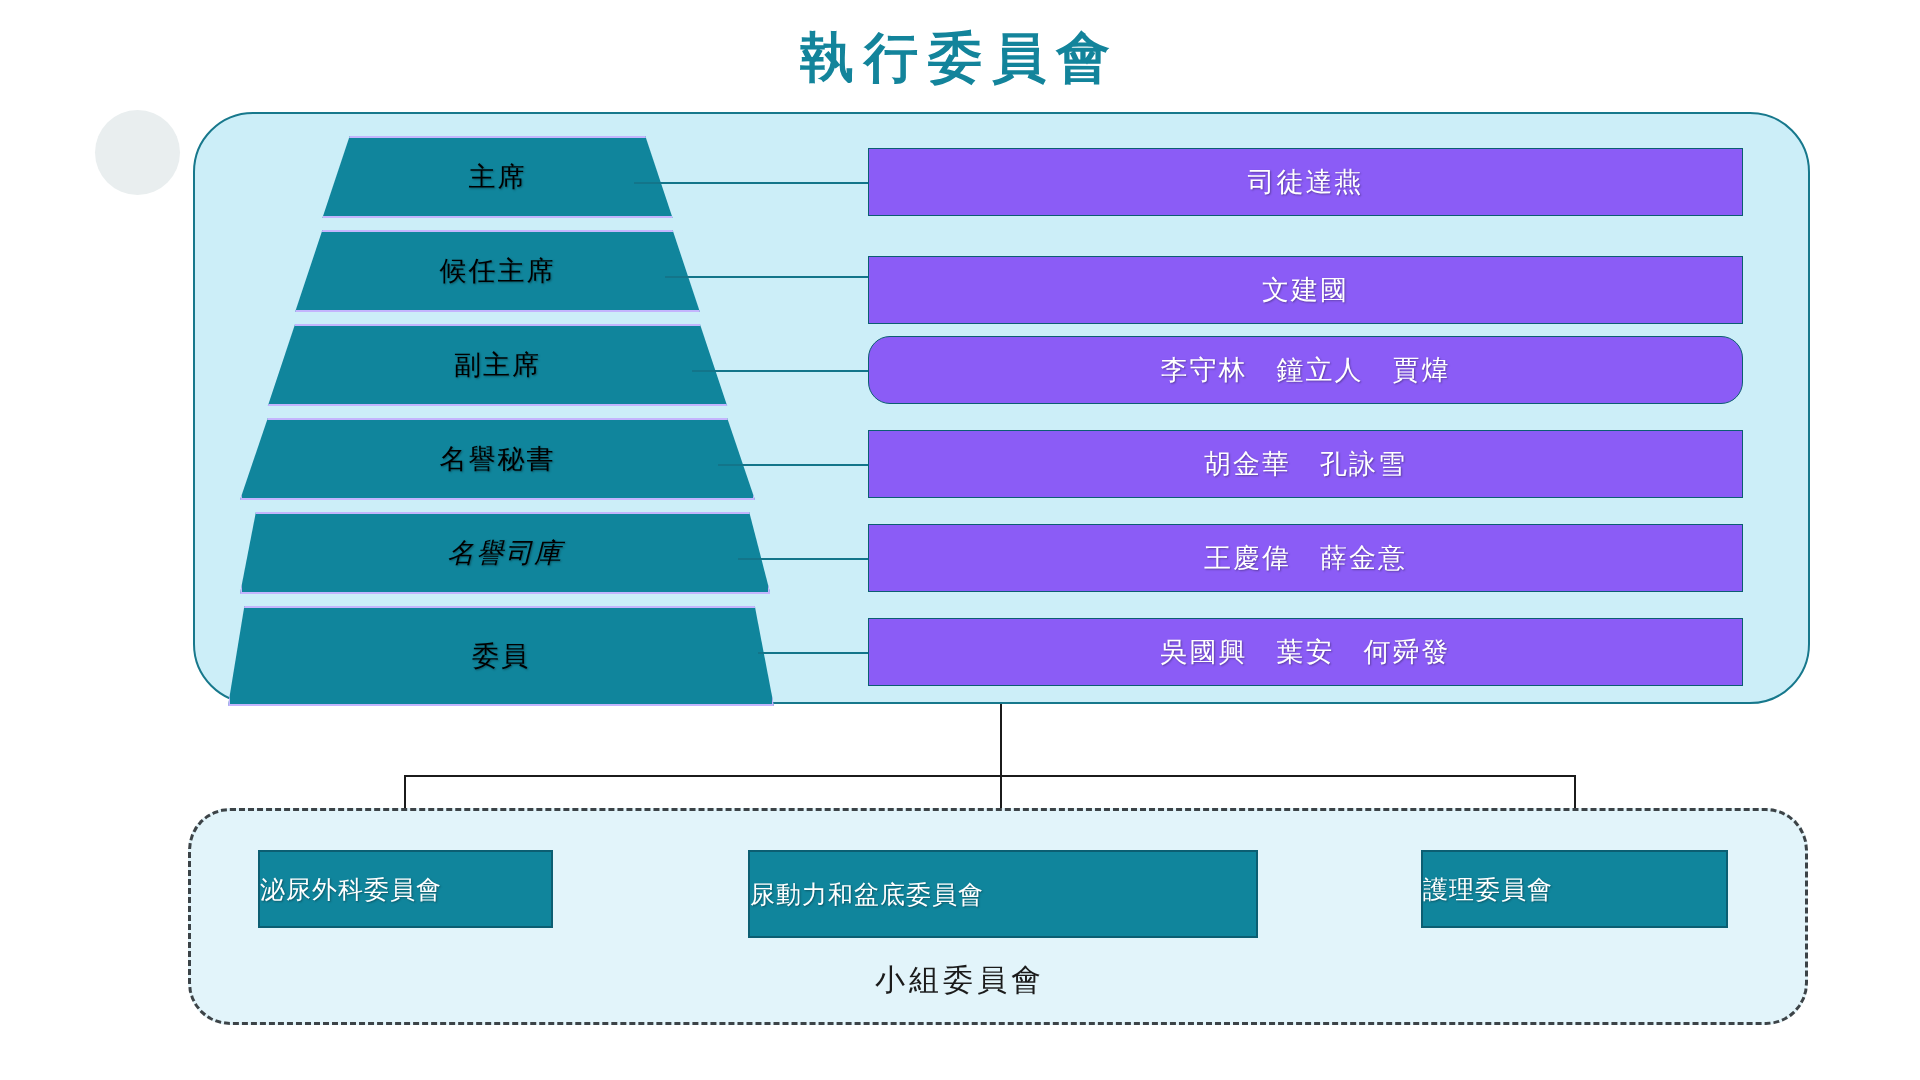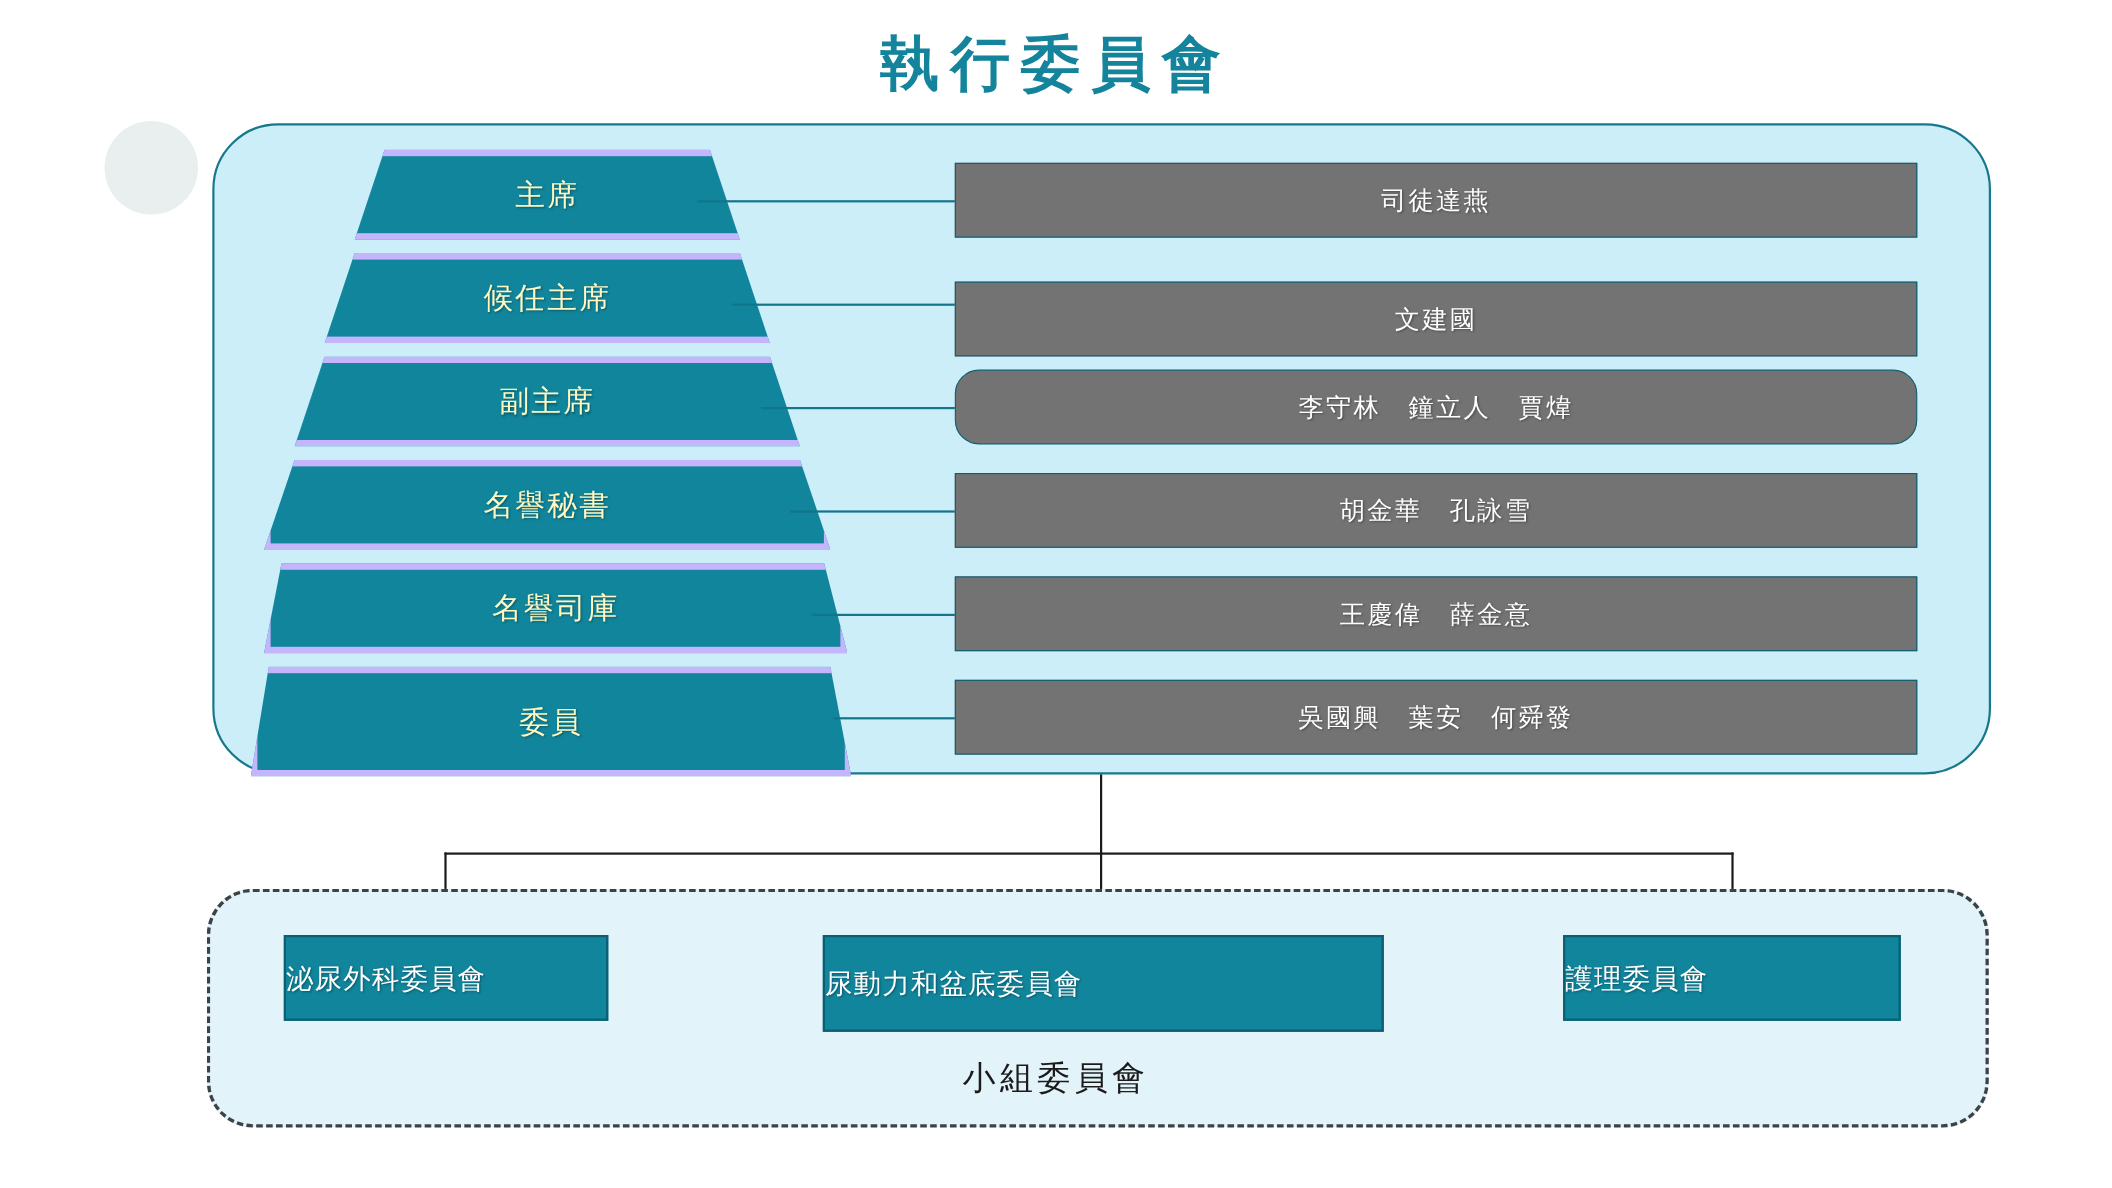"主席" .pyr-row { border: 6px solid #c4b5fd -> 2px solid #c4b5fd; color: #fef9c3 -> #000000 }
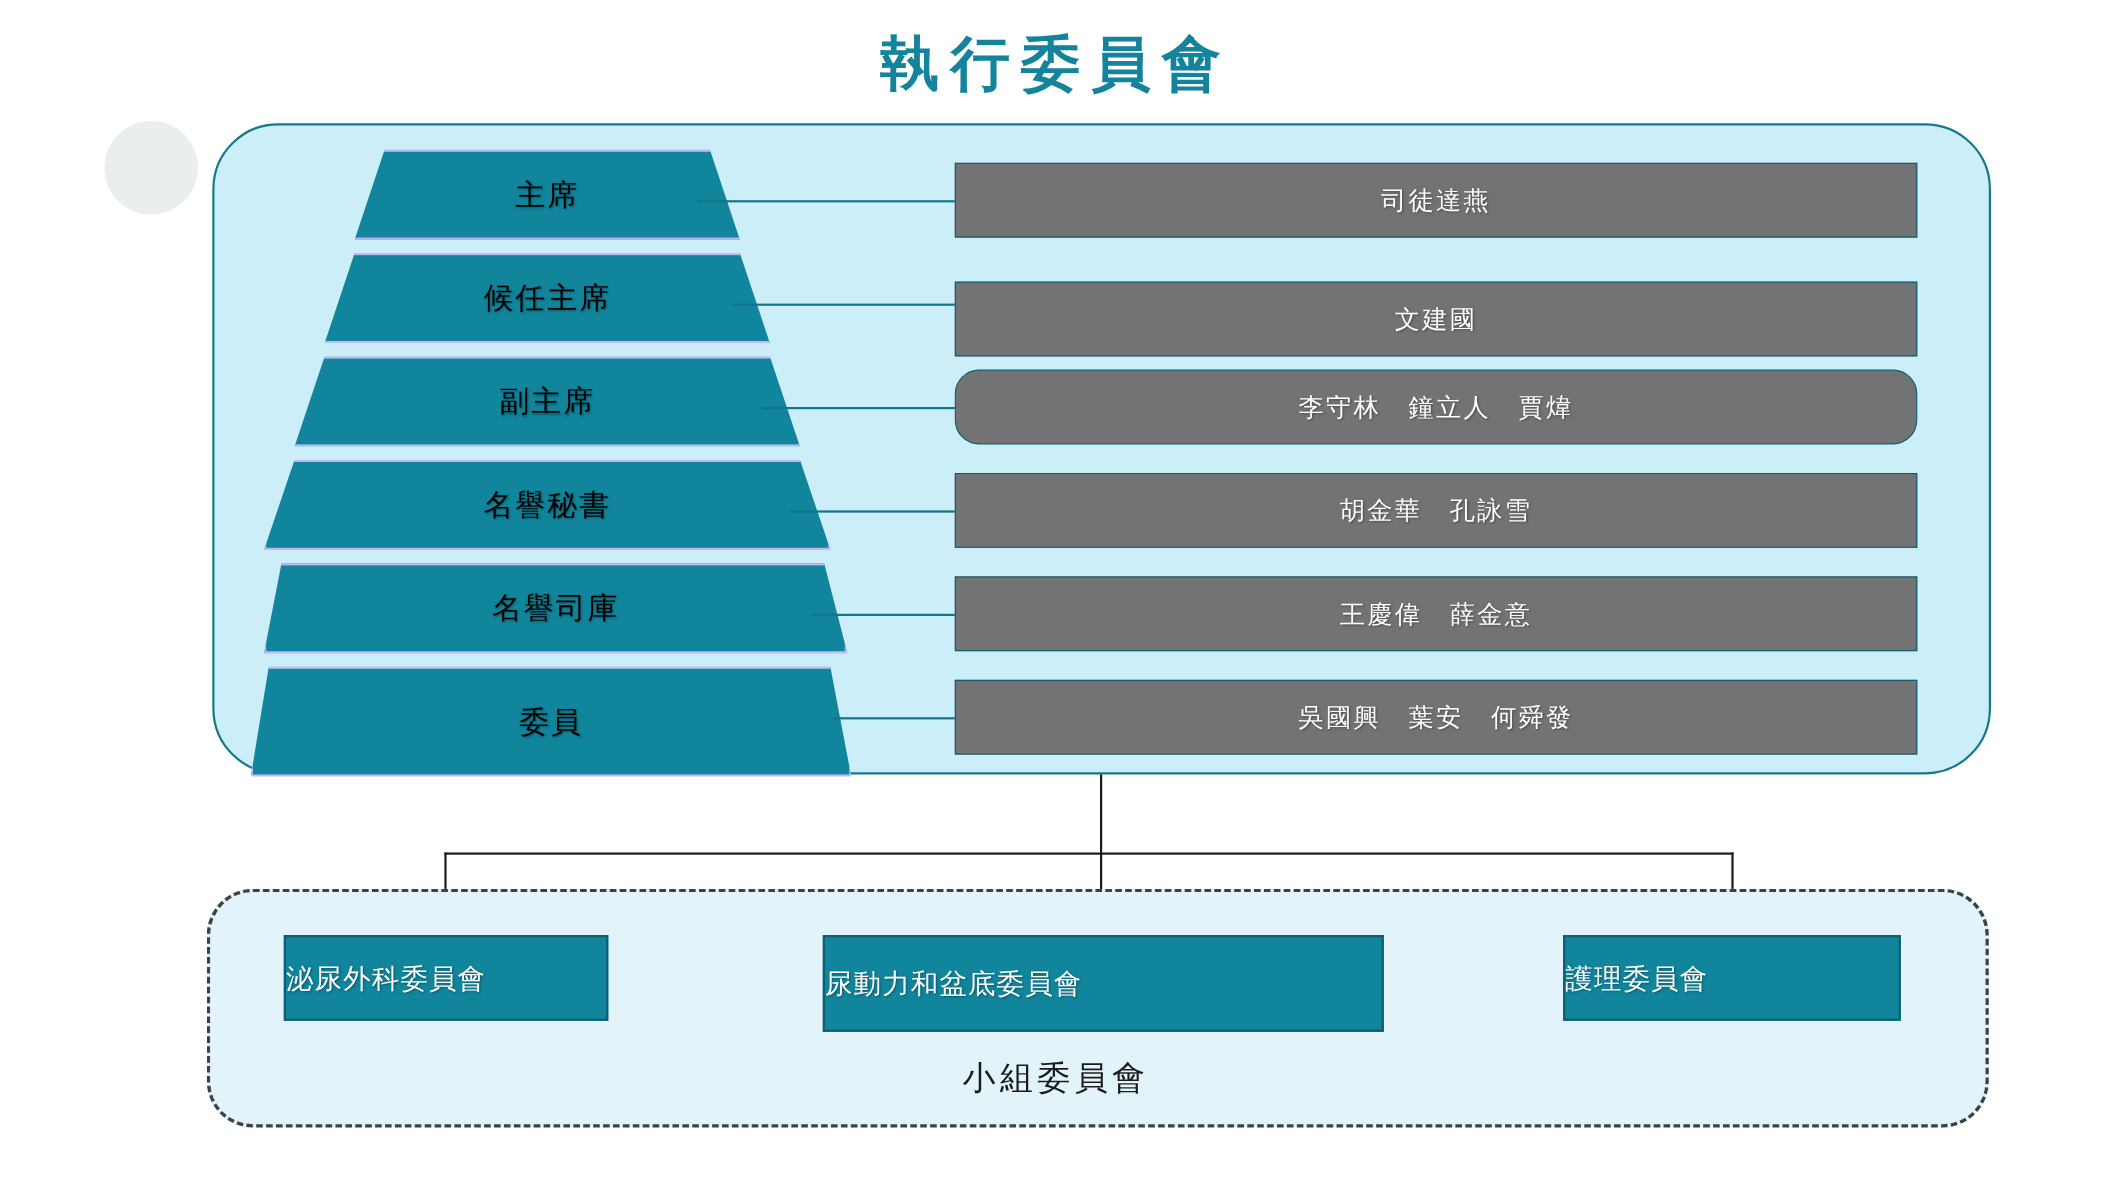"司徒達燕" .name-box { background: #737373 -> #8b5cf6; font-size: 23px -> 27px }
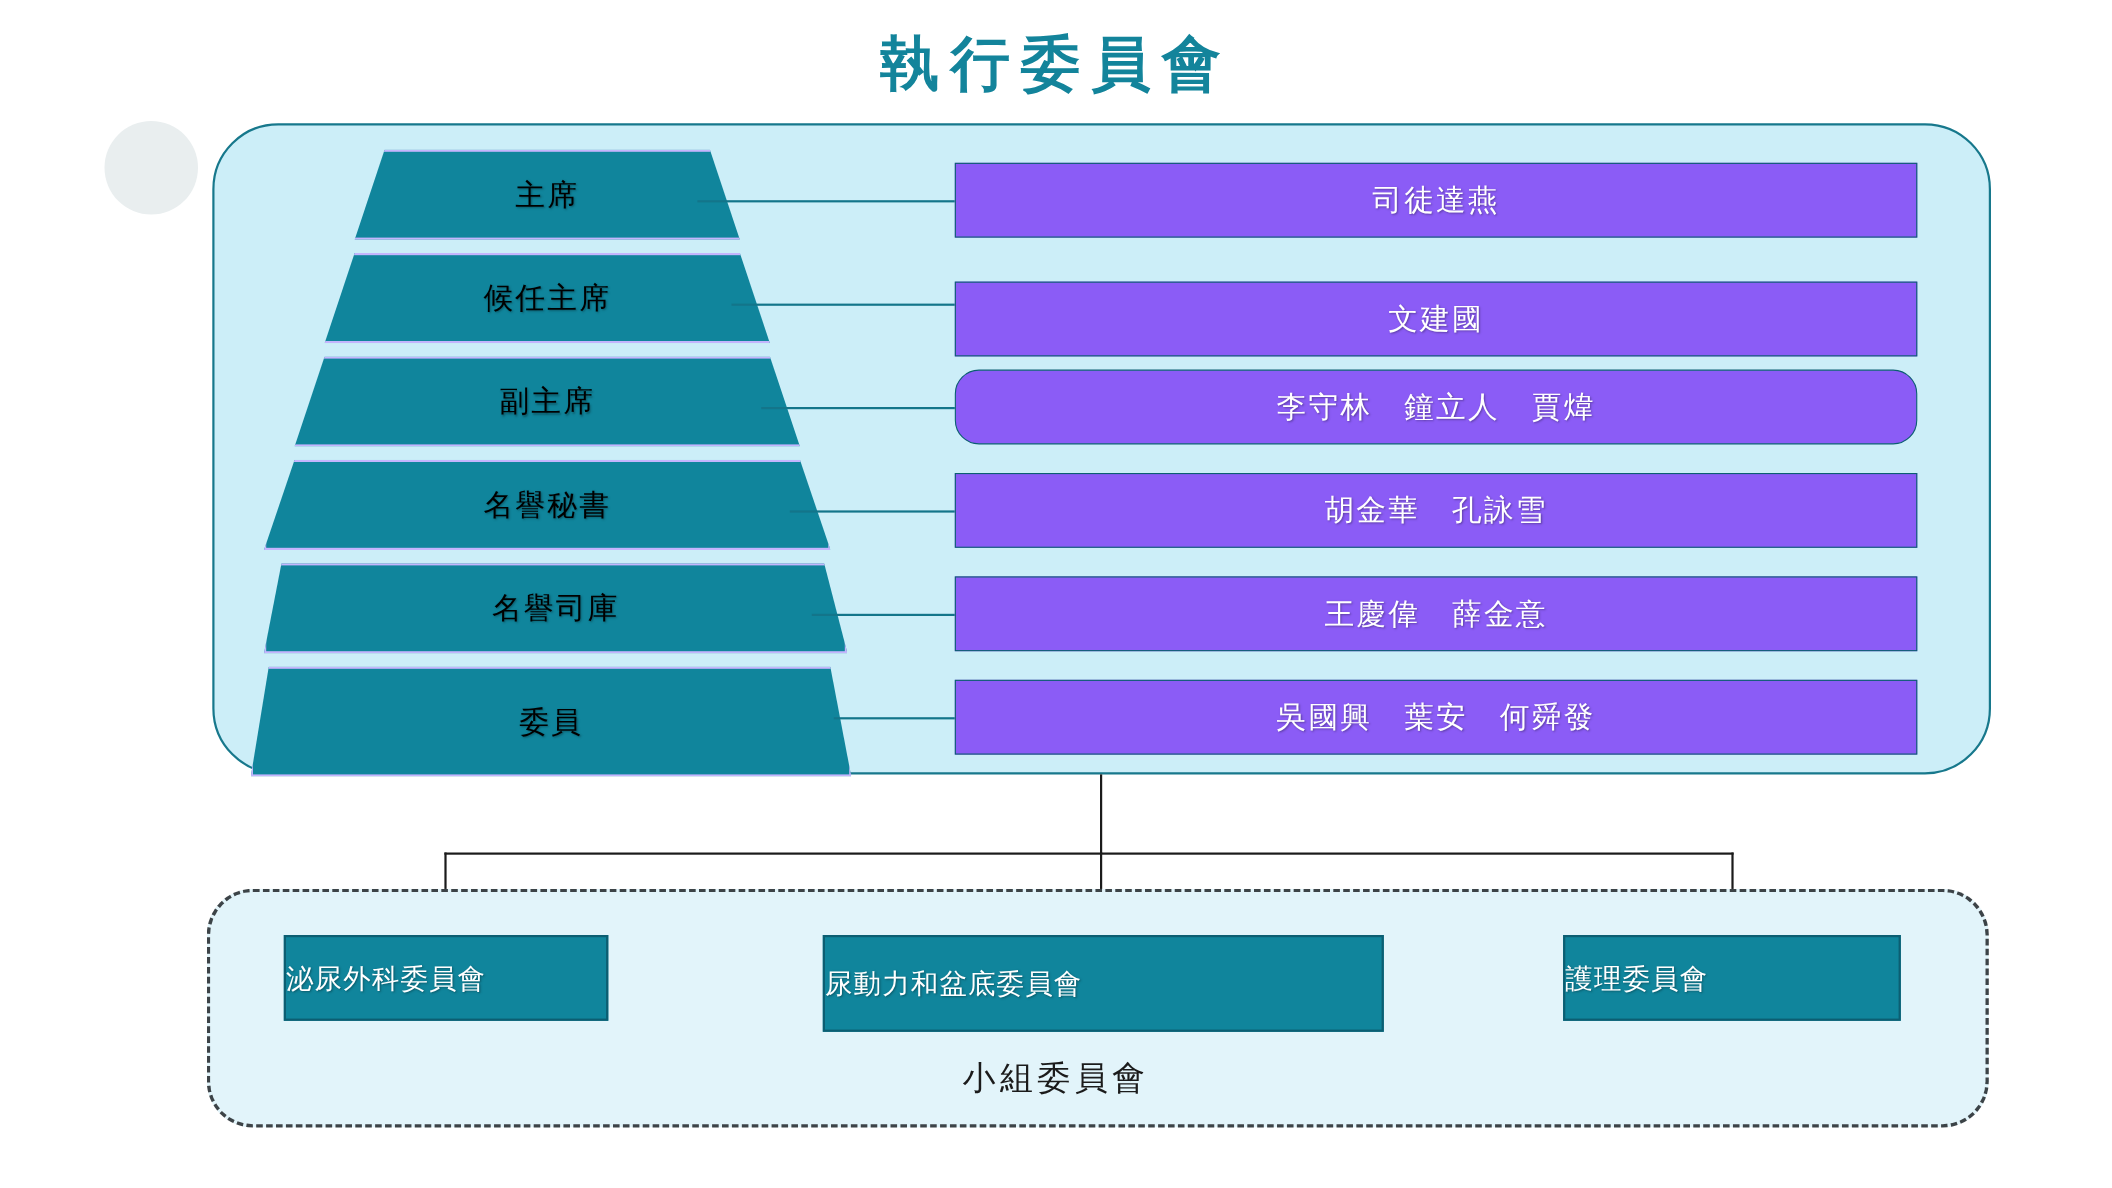"名譽司庫" div.pyr-row { font-style: none -> italic }
